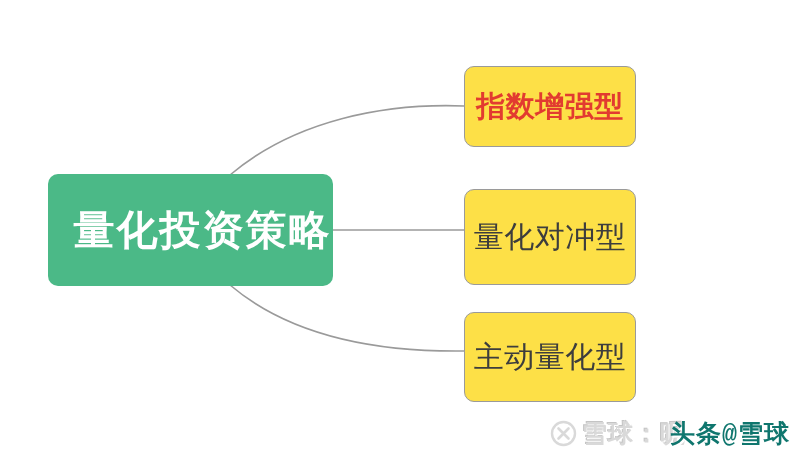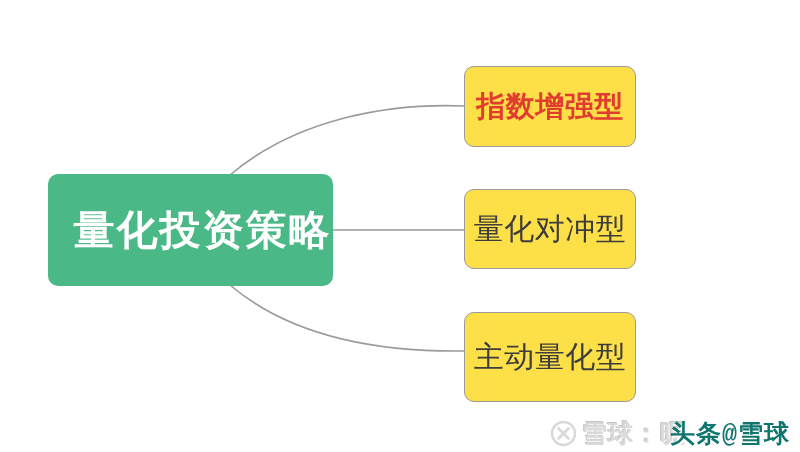"量化对冲型" .branch-2 { height: 80px -> 96px }
